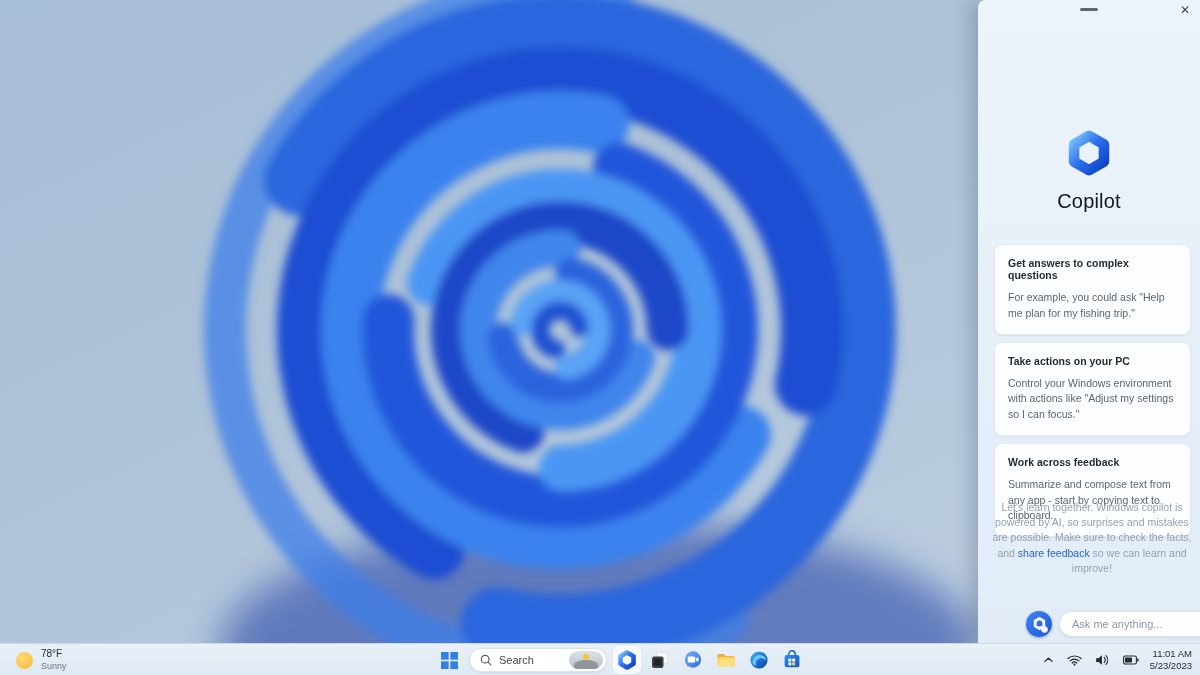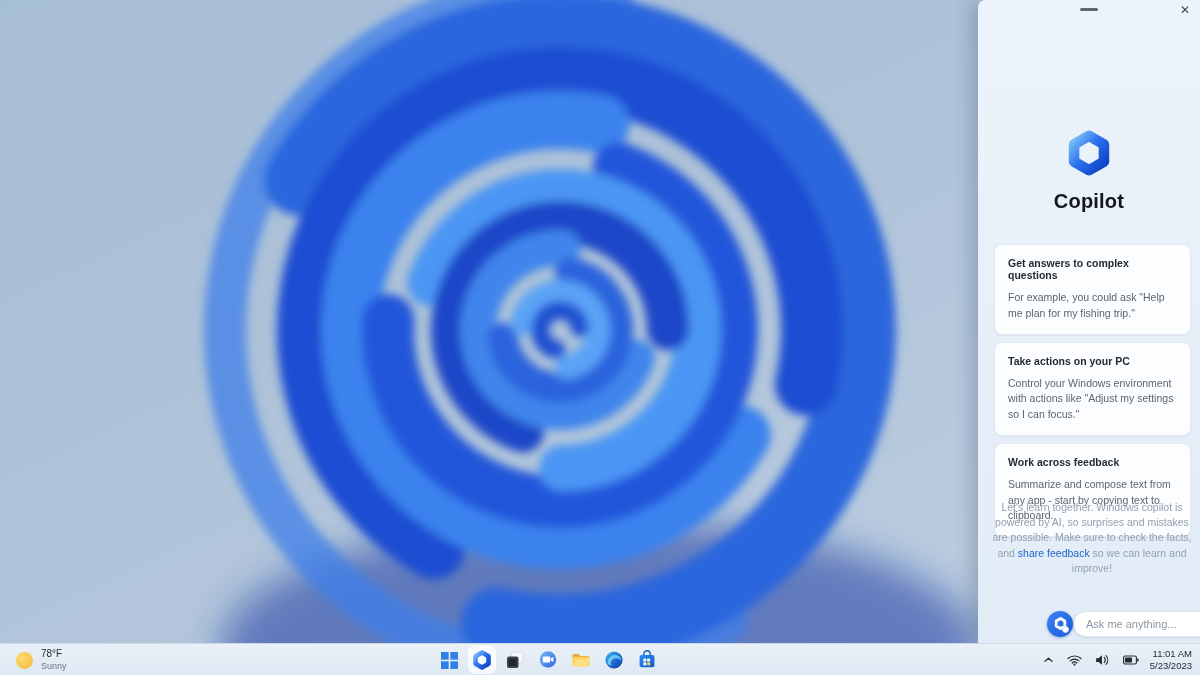"Copilot" .copilot-title { font-weight: 700 -> 400 }
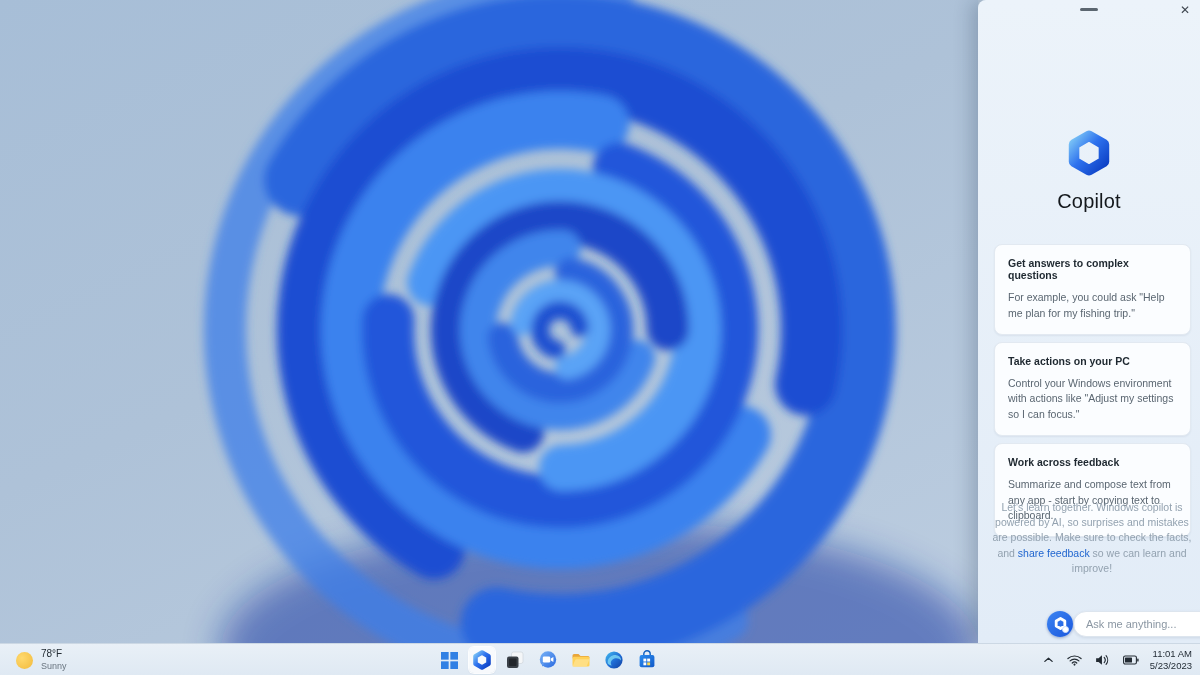"Ask me anything..." .input-row { gap: none -> 7px; left: 25px -> 4px }
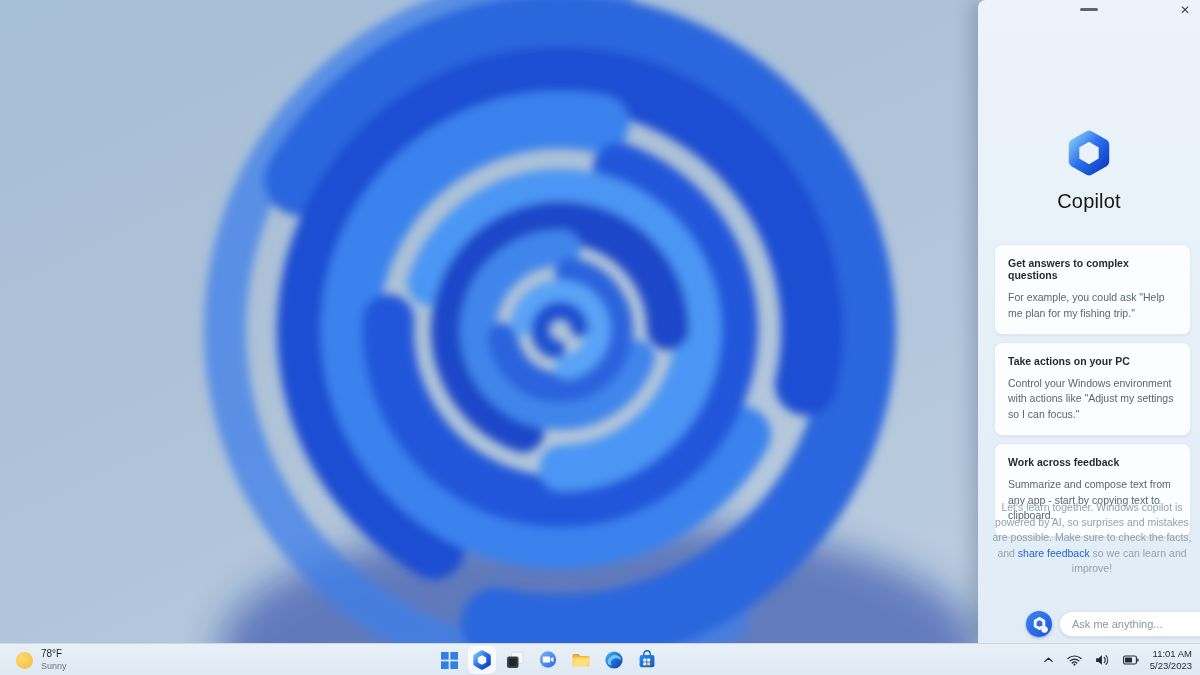"Search" div.search-pill { html: none -> <div> <svg> <circle></circle> <path></path> </svg> <span>Search</span> <span> <span></span> <span></span> </span> </div> }
